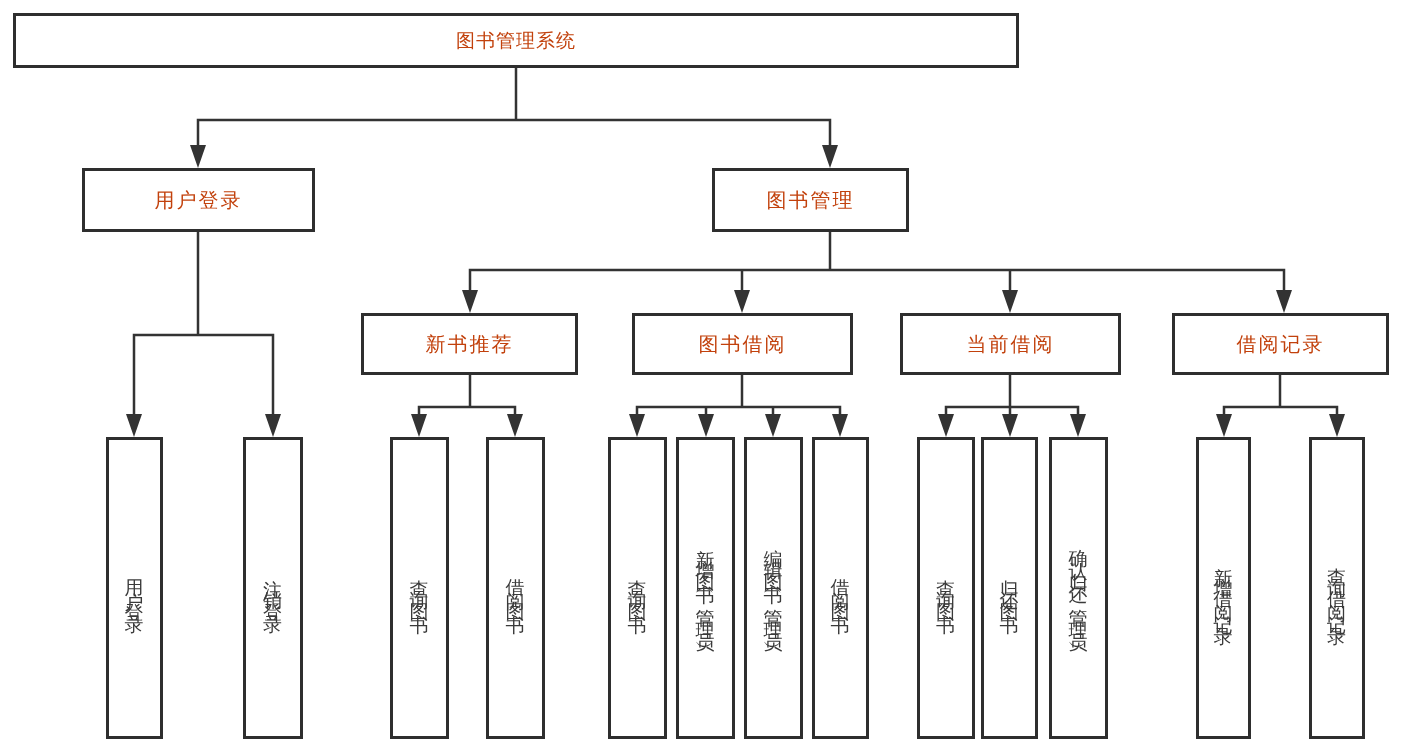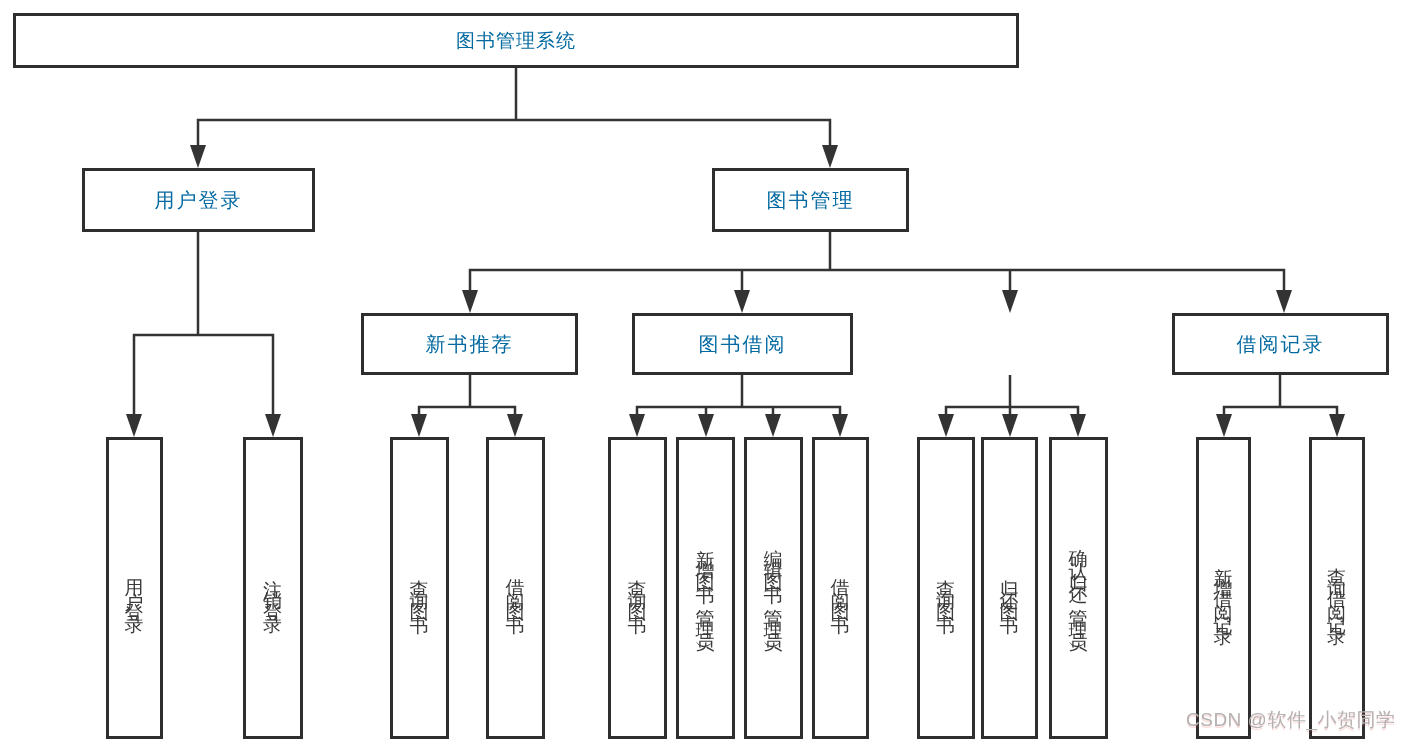"图书管理系统" .node { color: #0369a1 -> #c2410c }
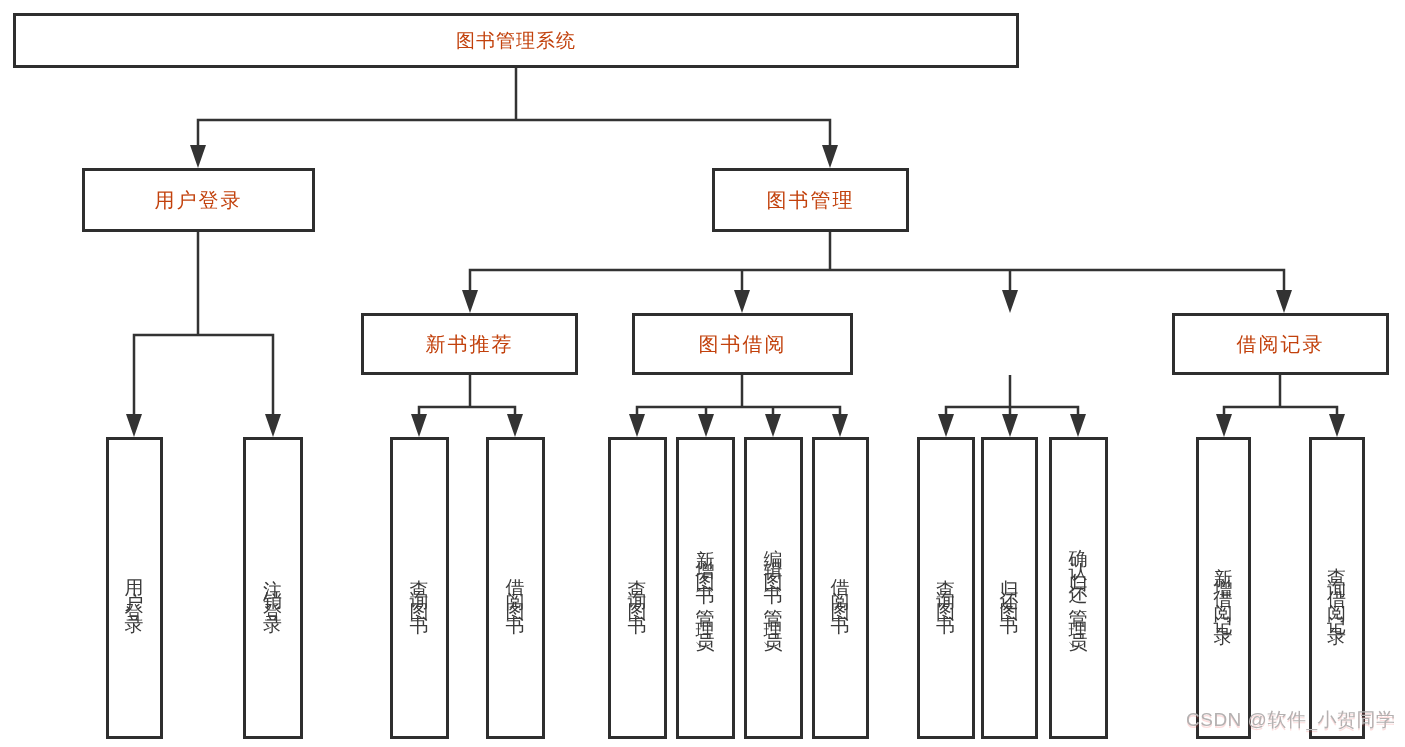"当前借阅" div.node { html: none -> <div>当前借阅</div> }
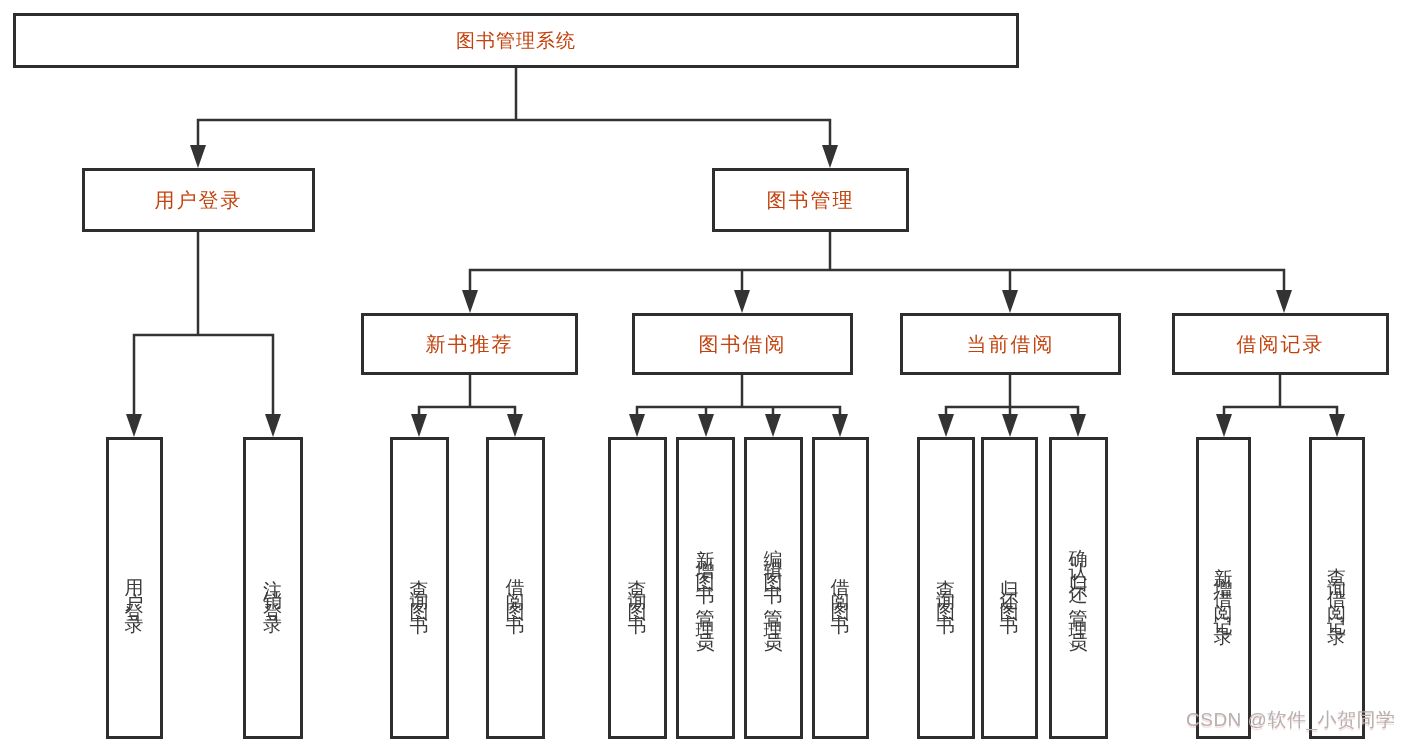"CSDN @软件_小贺同学" div.watermark { html: <div>CSDN @软件_小贺同学</div> -> none }
